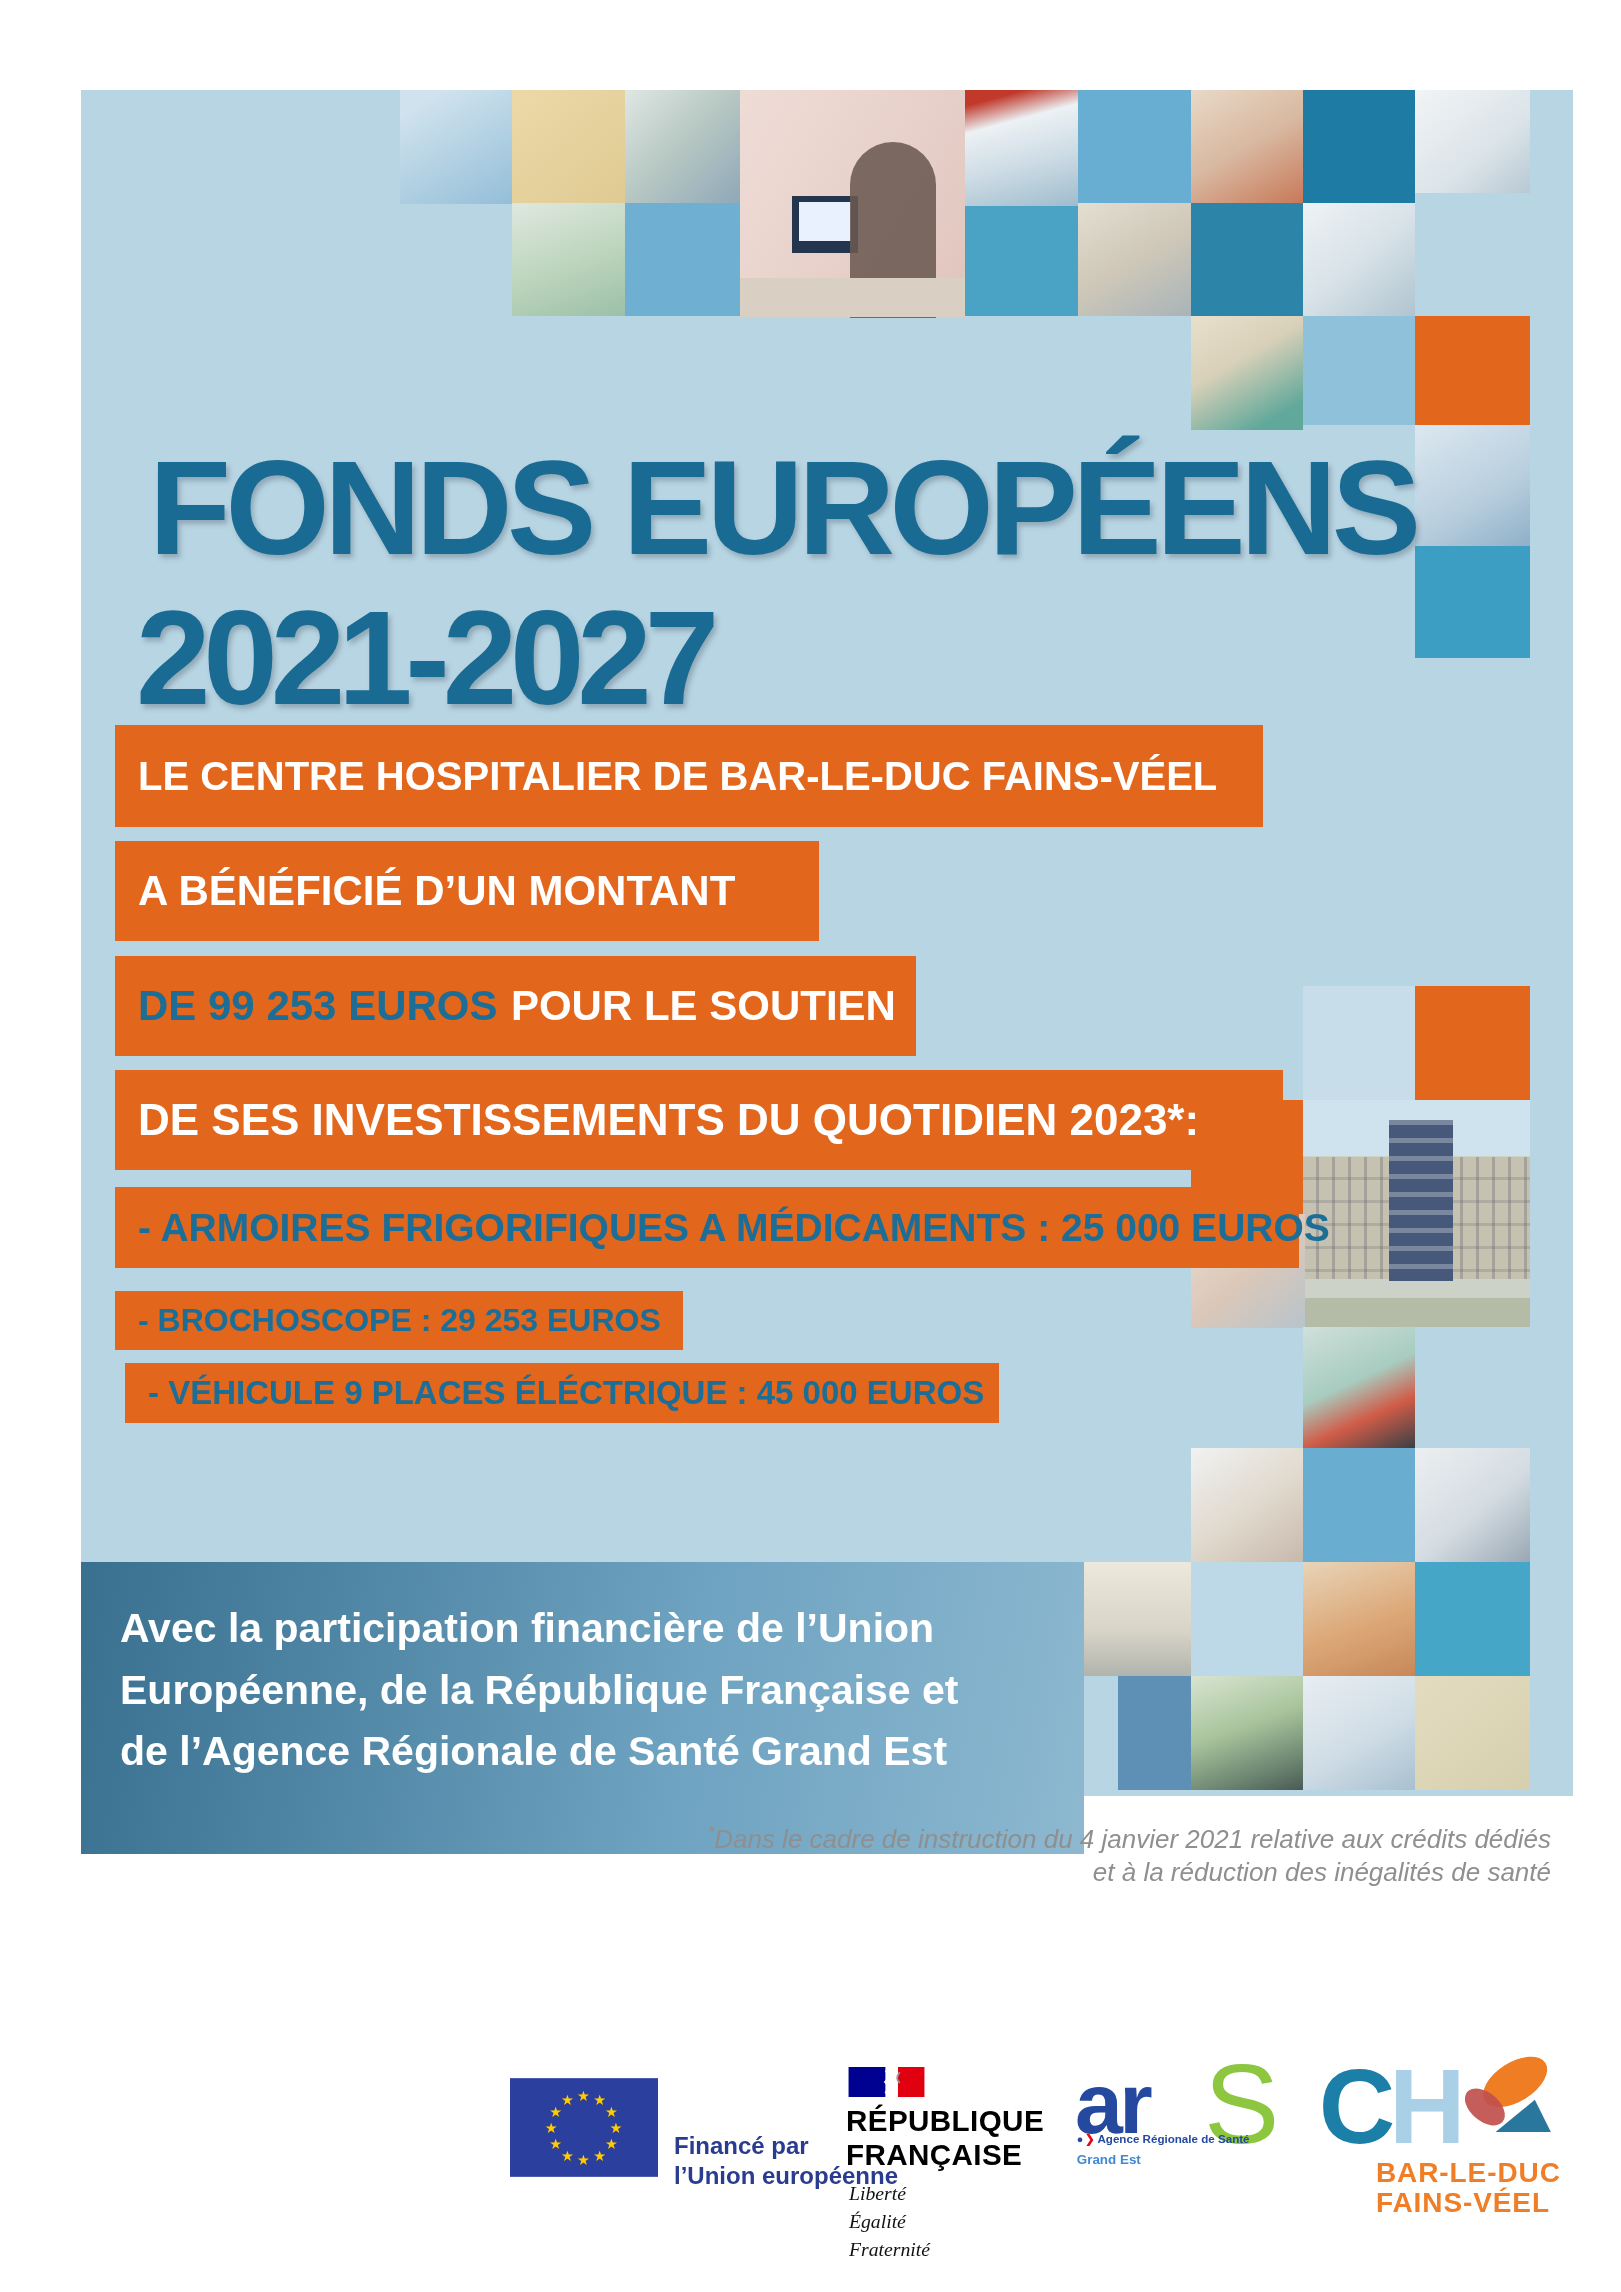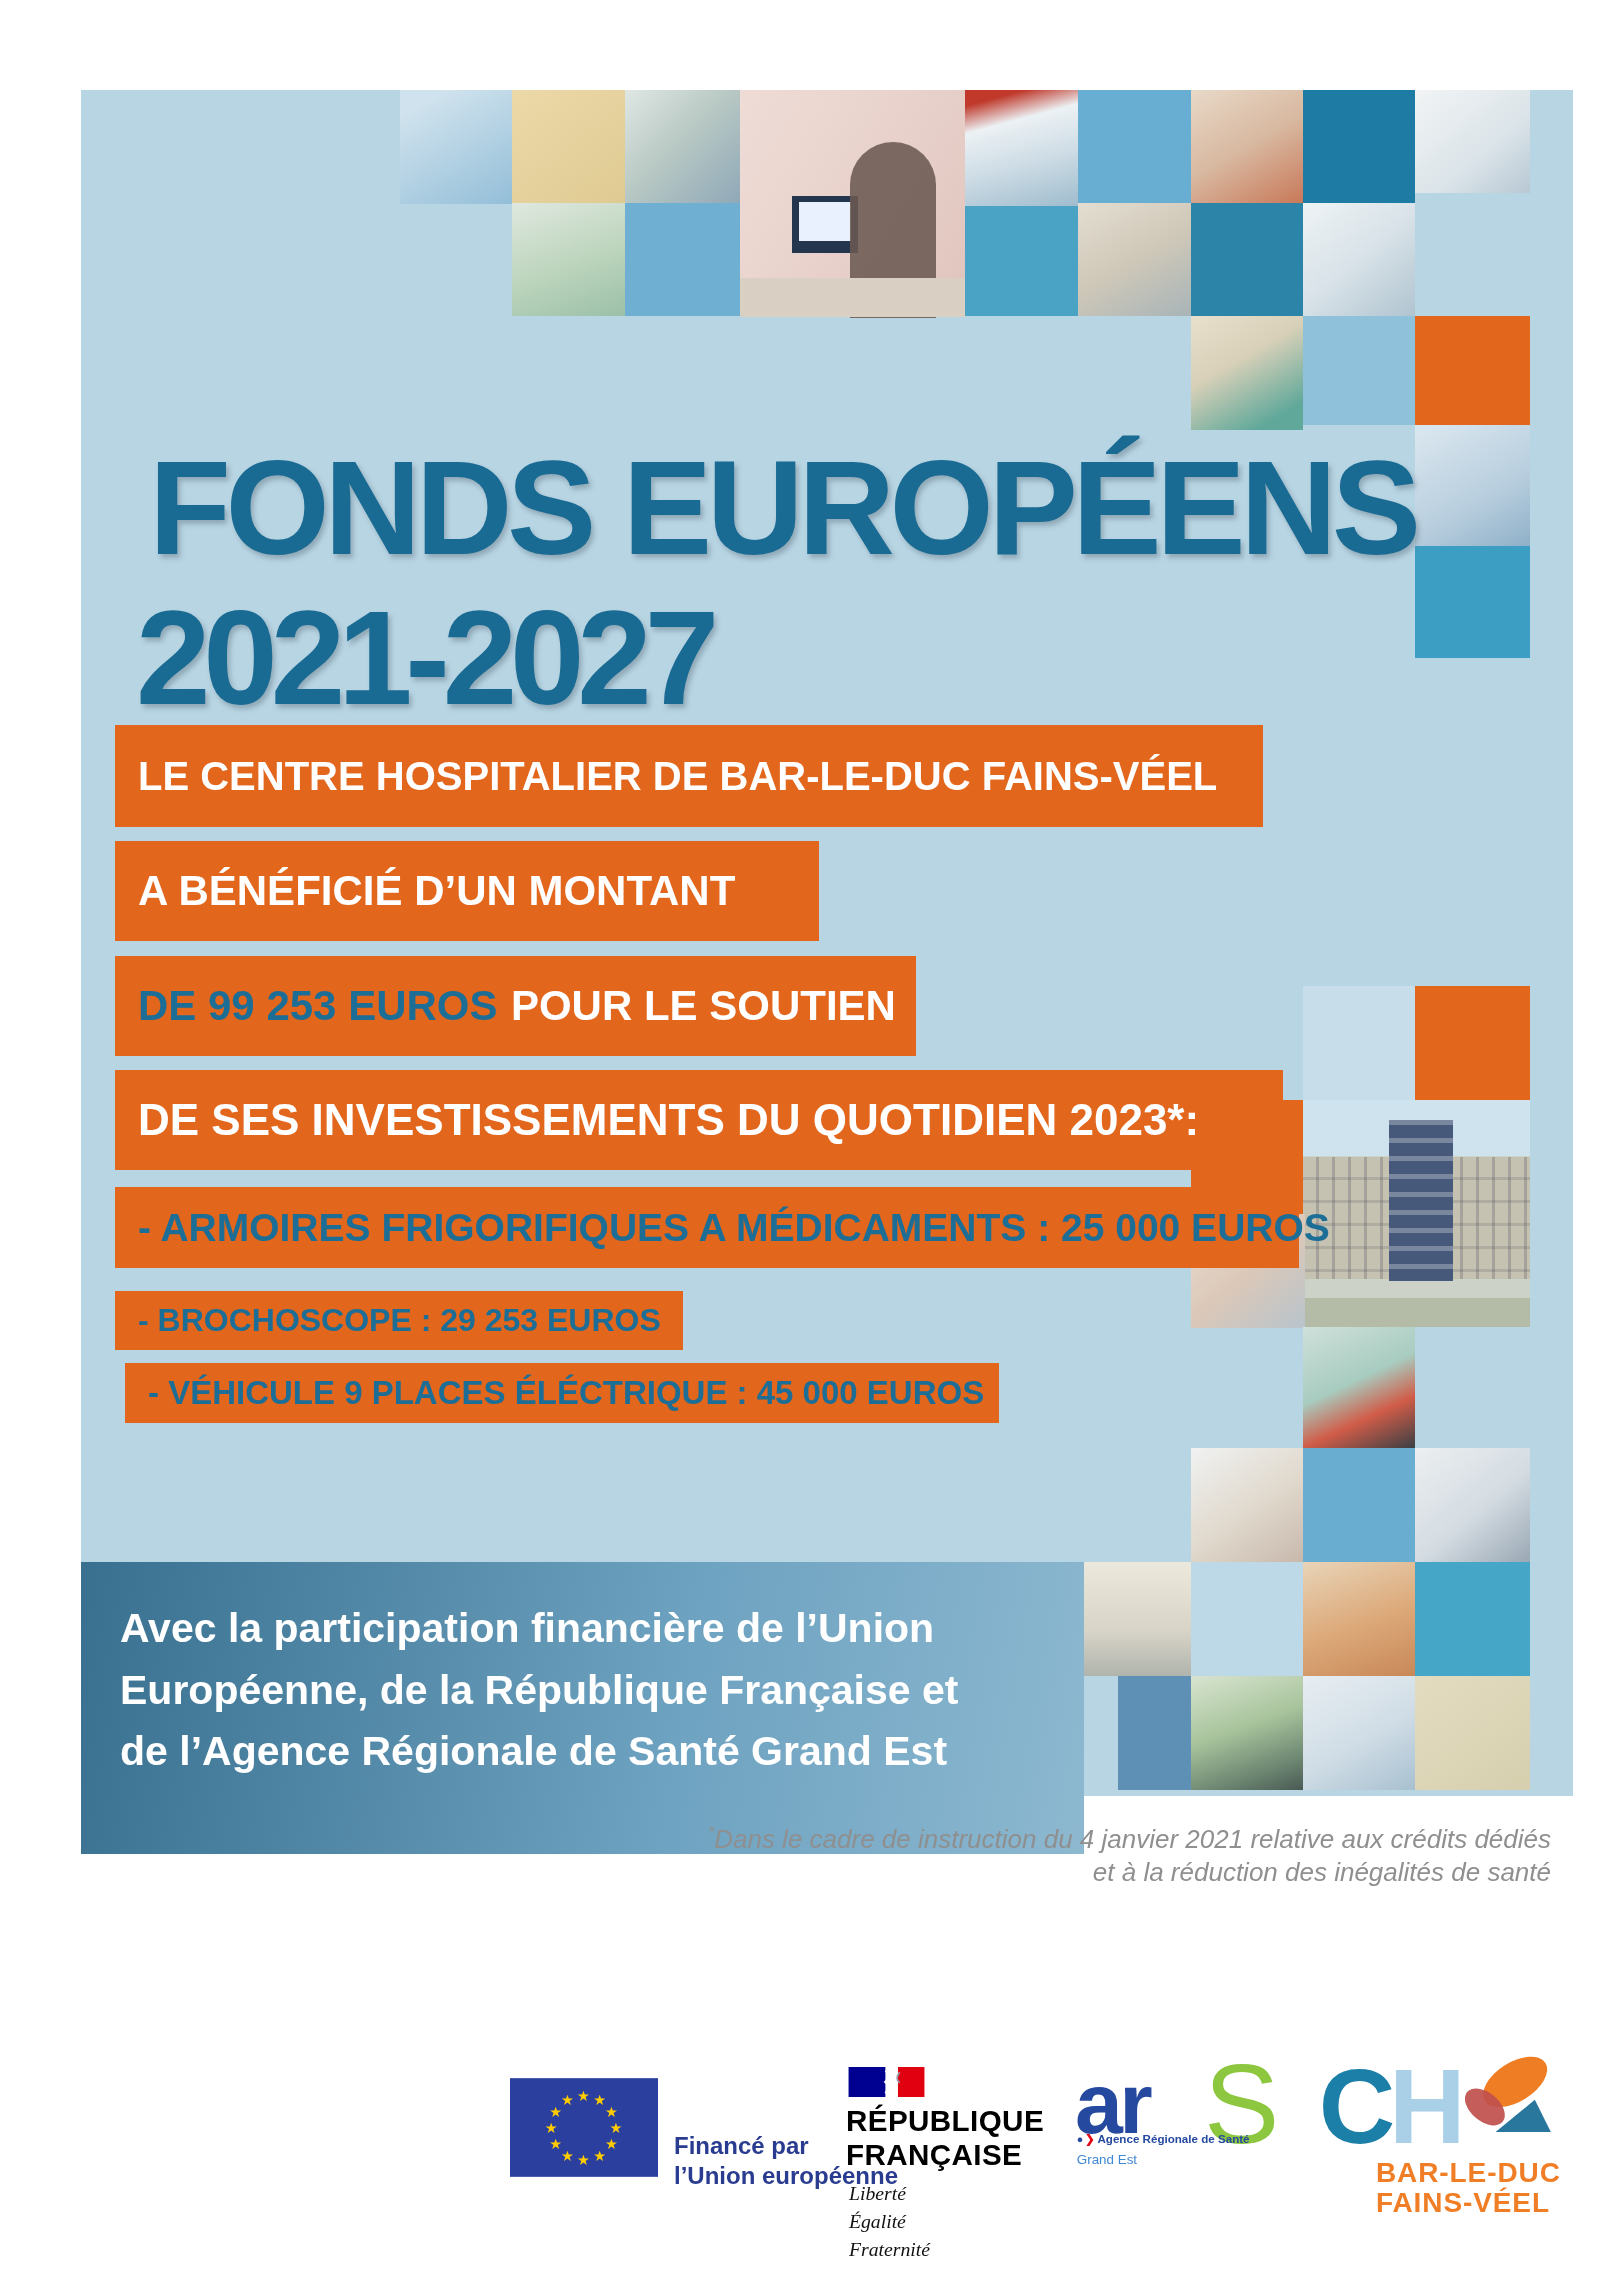"Grand Est" .ars .grandest { font-weight: normal -> bold }
